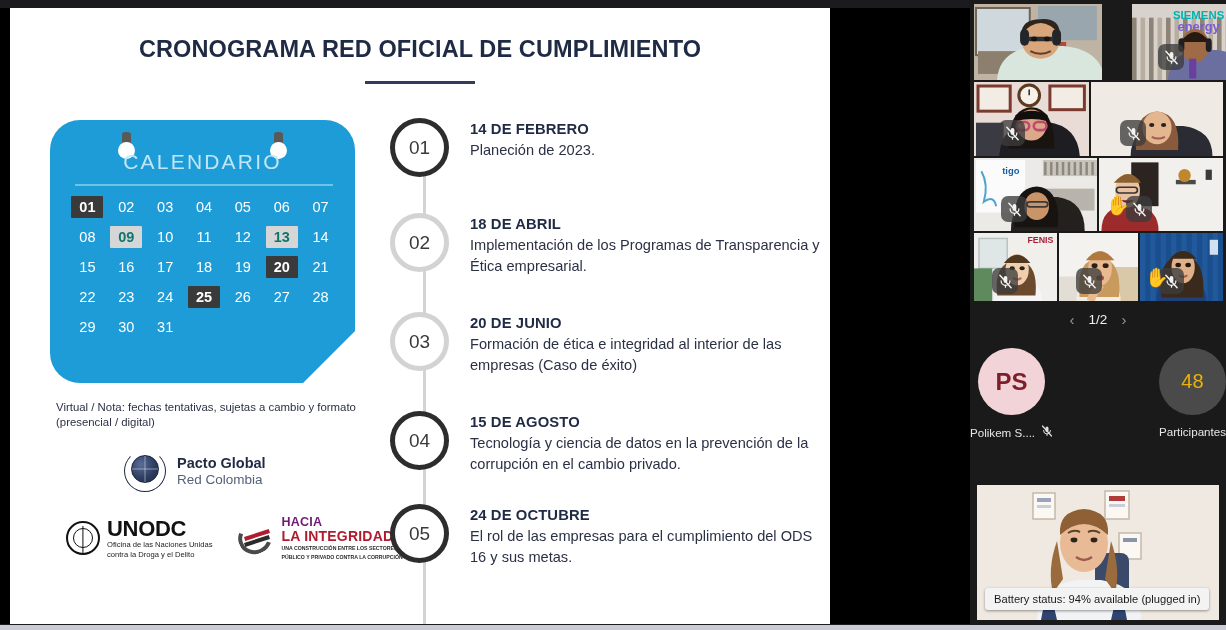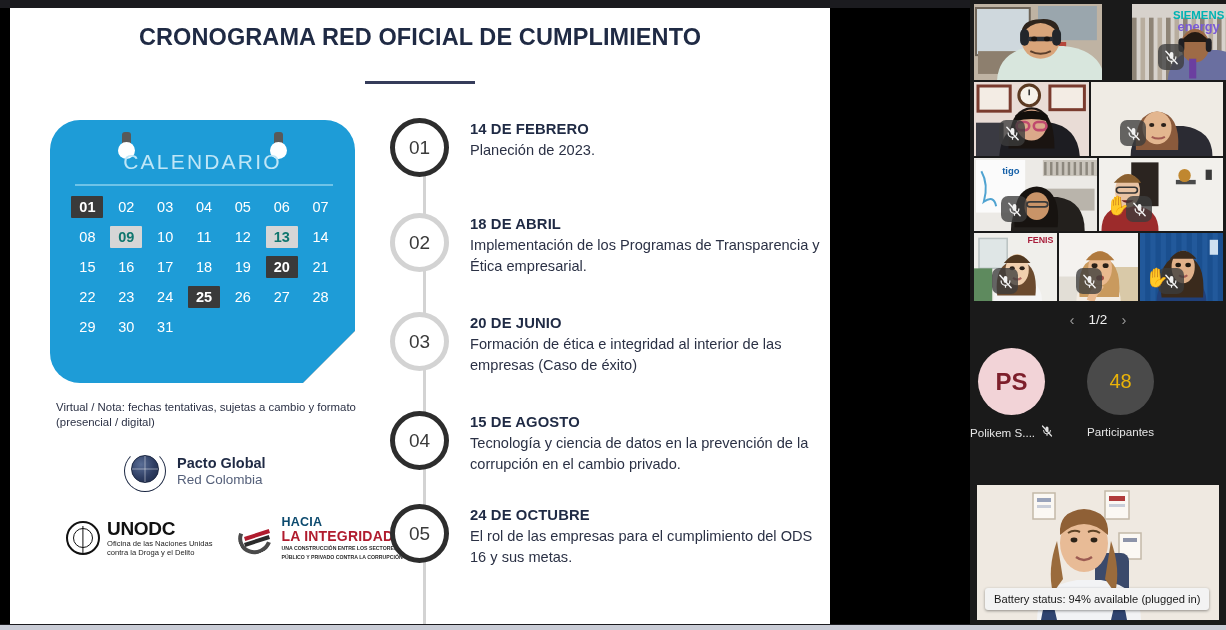"CRONOGRAMA RED OFICIAL DE CUMPLIMIENTO" .slide-title { top: 16px -> 28px }
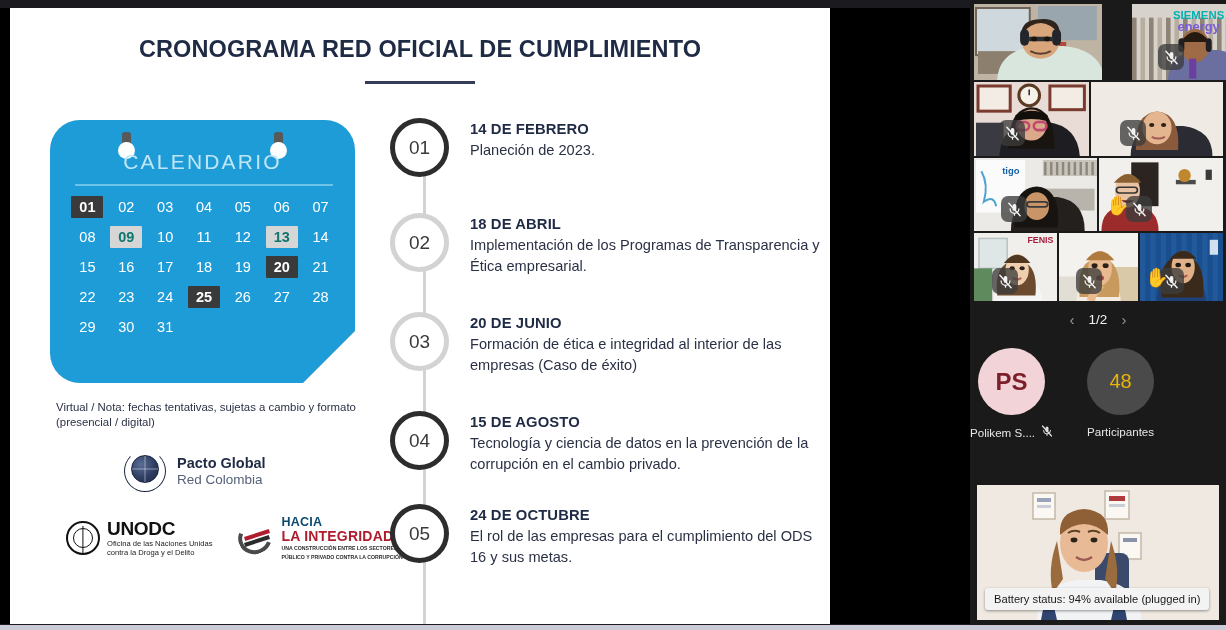"PS" .avrow { justify-content: flex-start -> space-between }
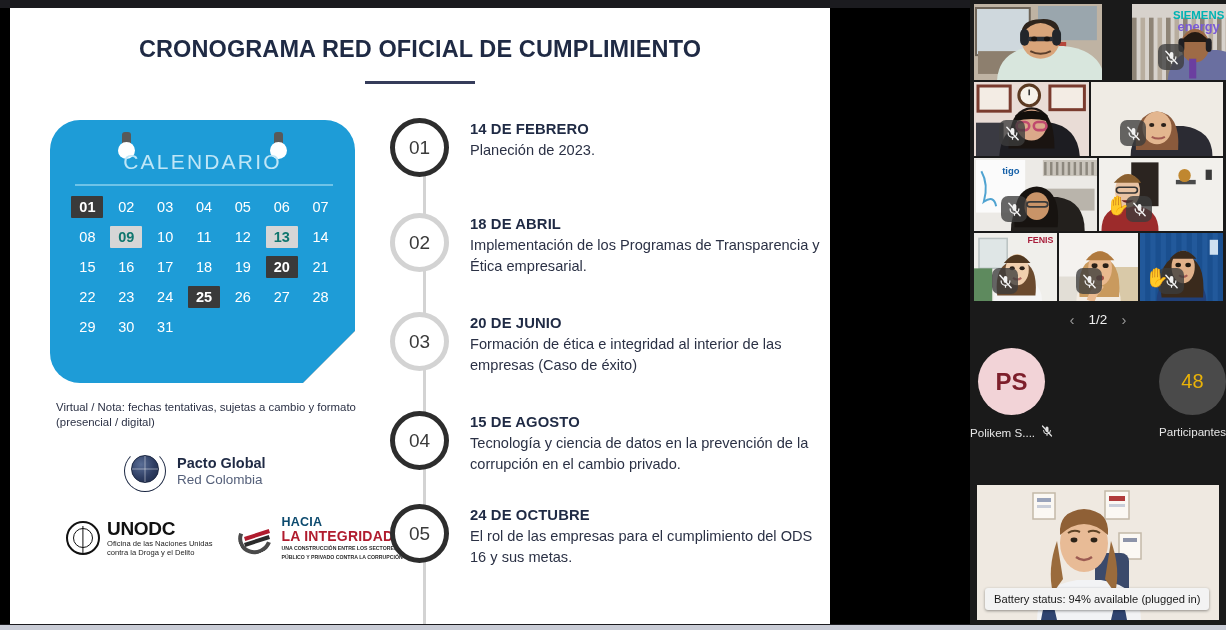"UNODC" .unodc-big { font-size: 19px -> 22px }
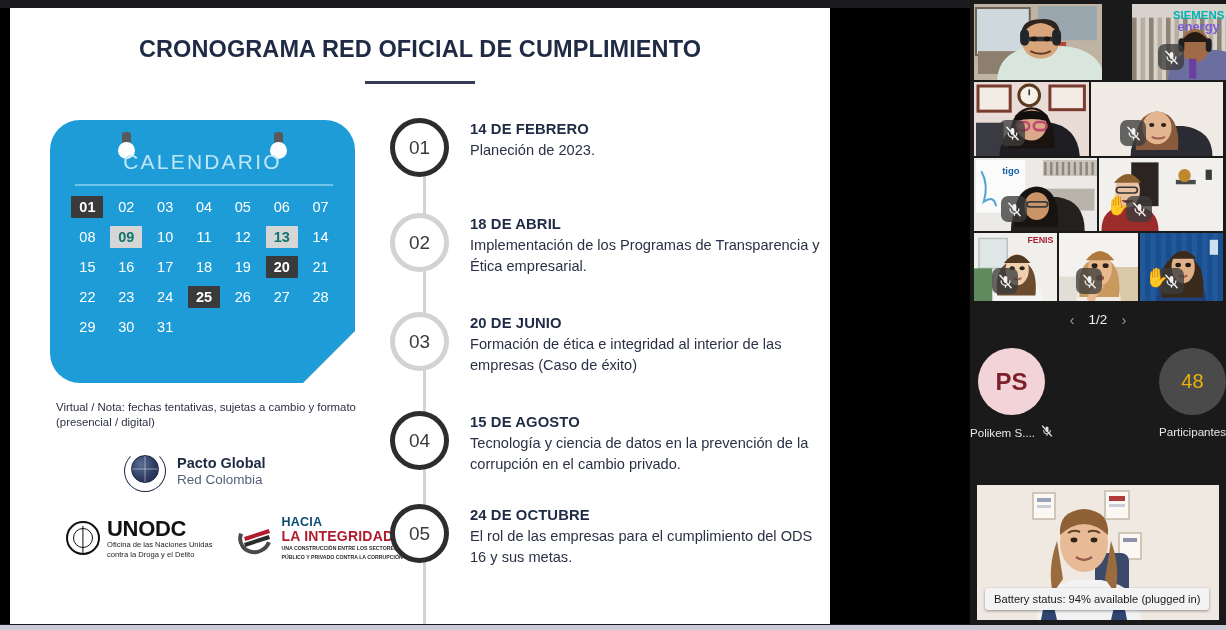"HACIA" .hacia-1 { color: #0c4a6e -> #701a75 }
